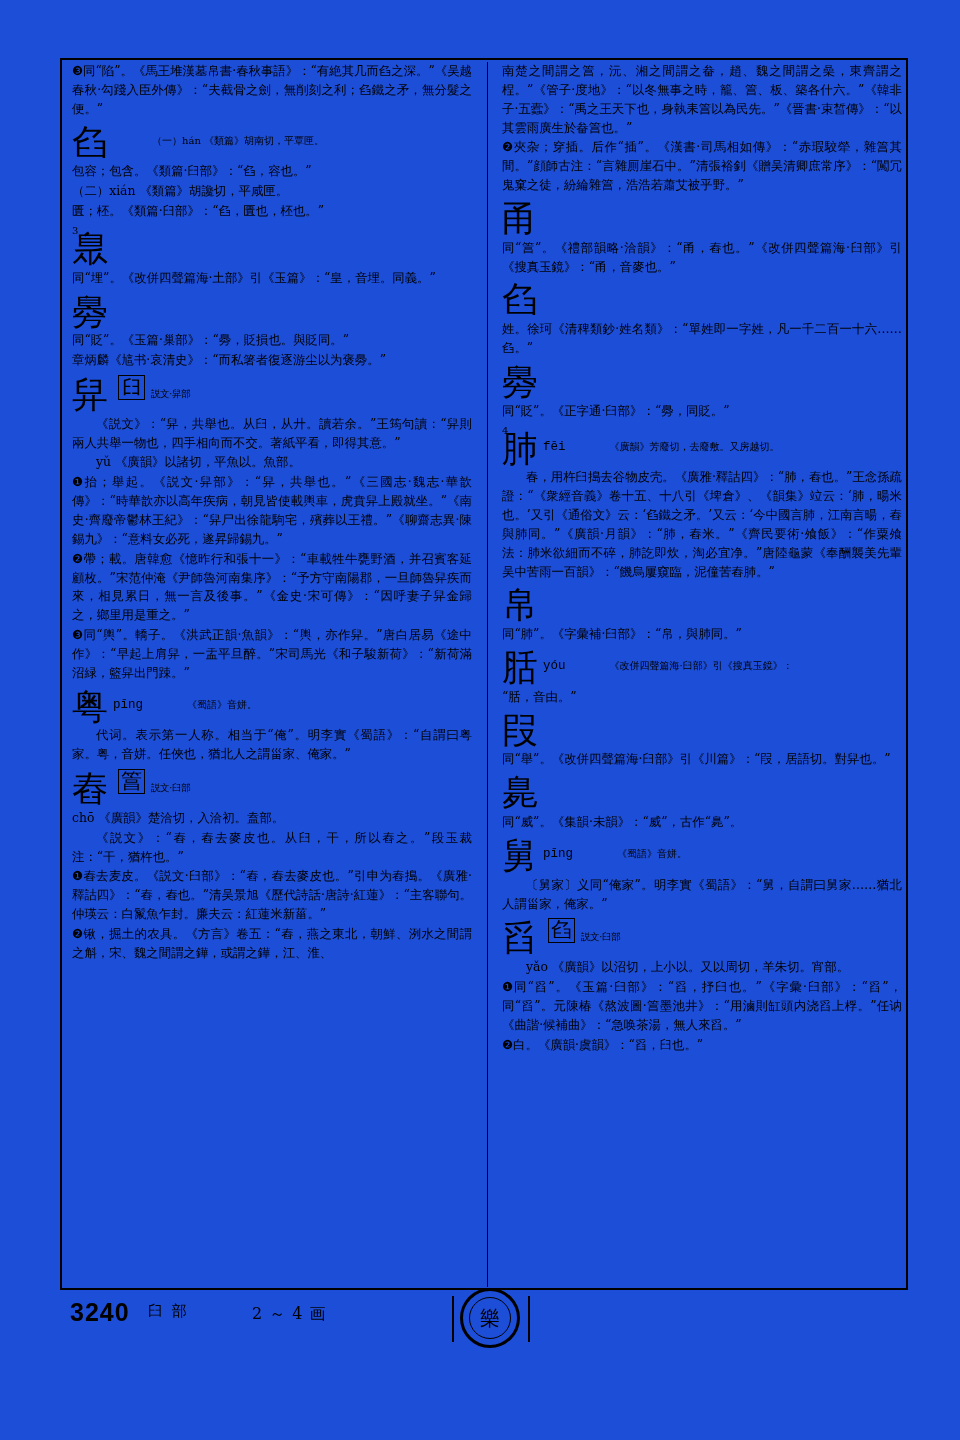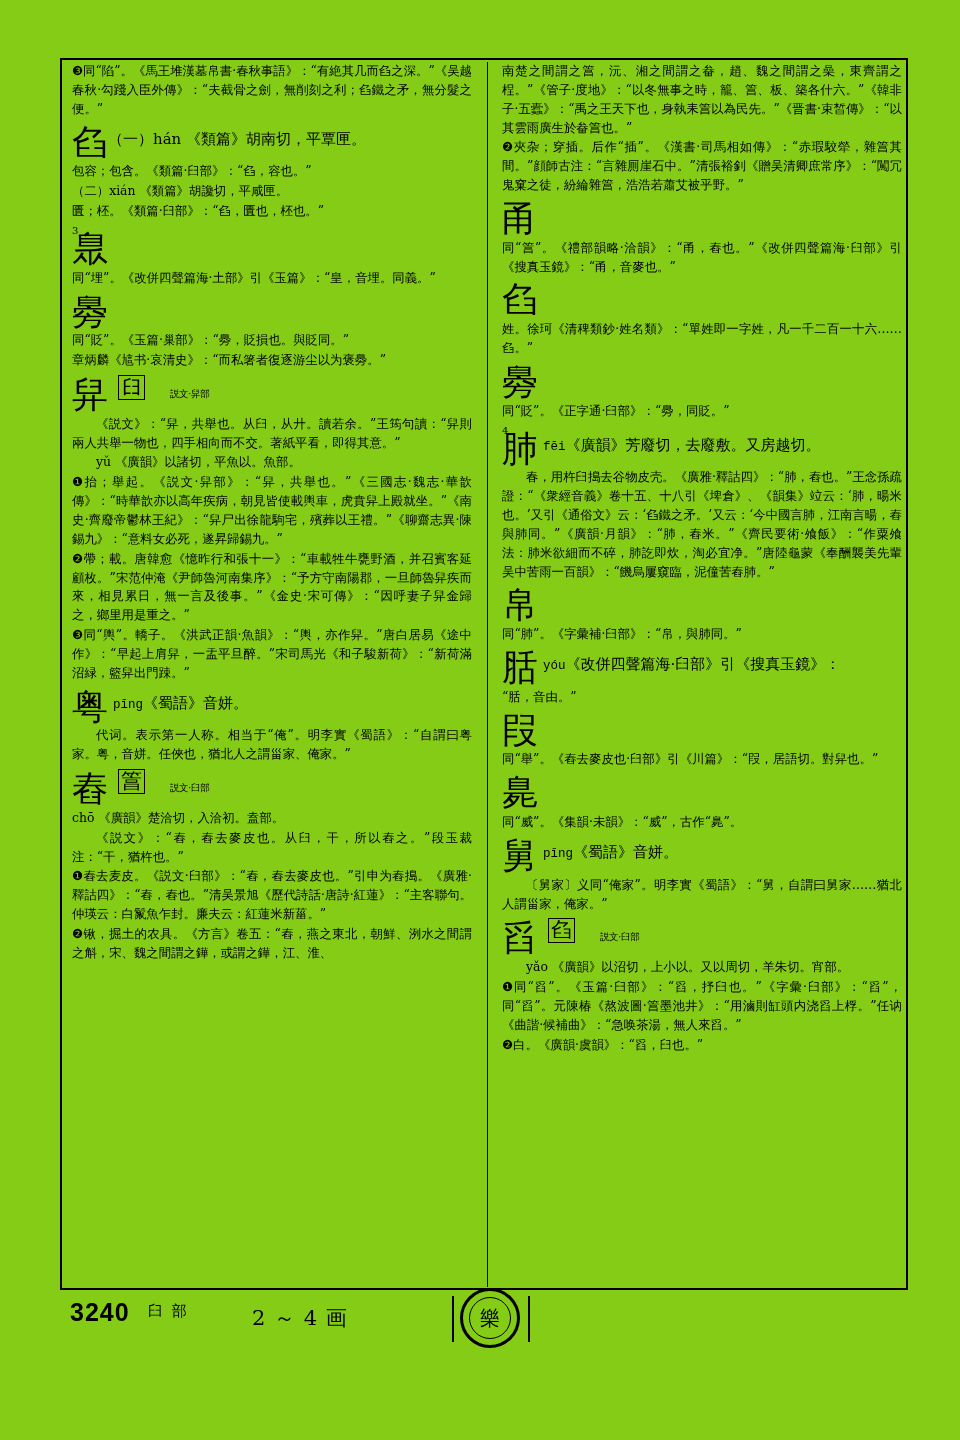"❸同“陷”。《馬王堆漢墓帛書·春秋事語》：“有絶其几而臽之深。”《吴越春秋·勾踐" .page { background: #84cc16 -> #1d4ed8 }
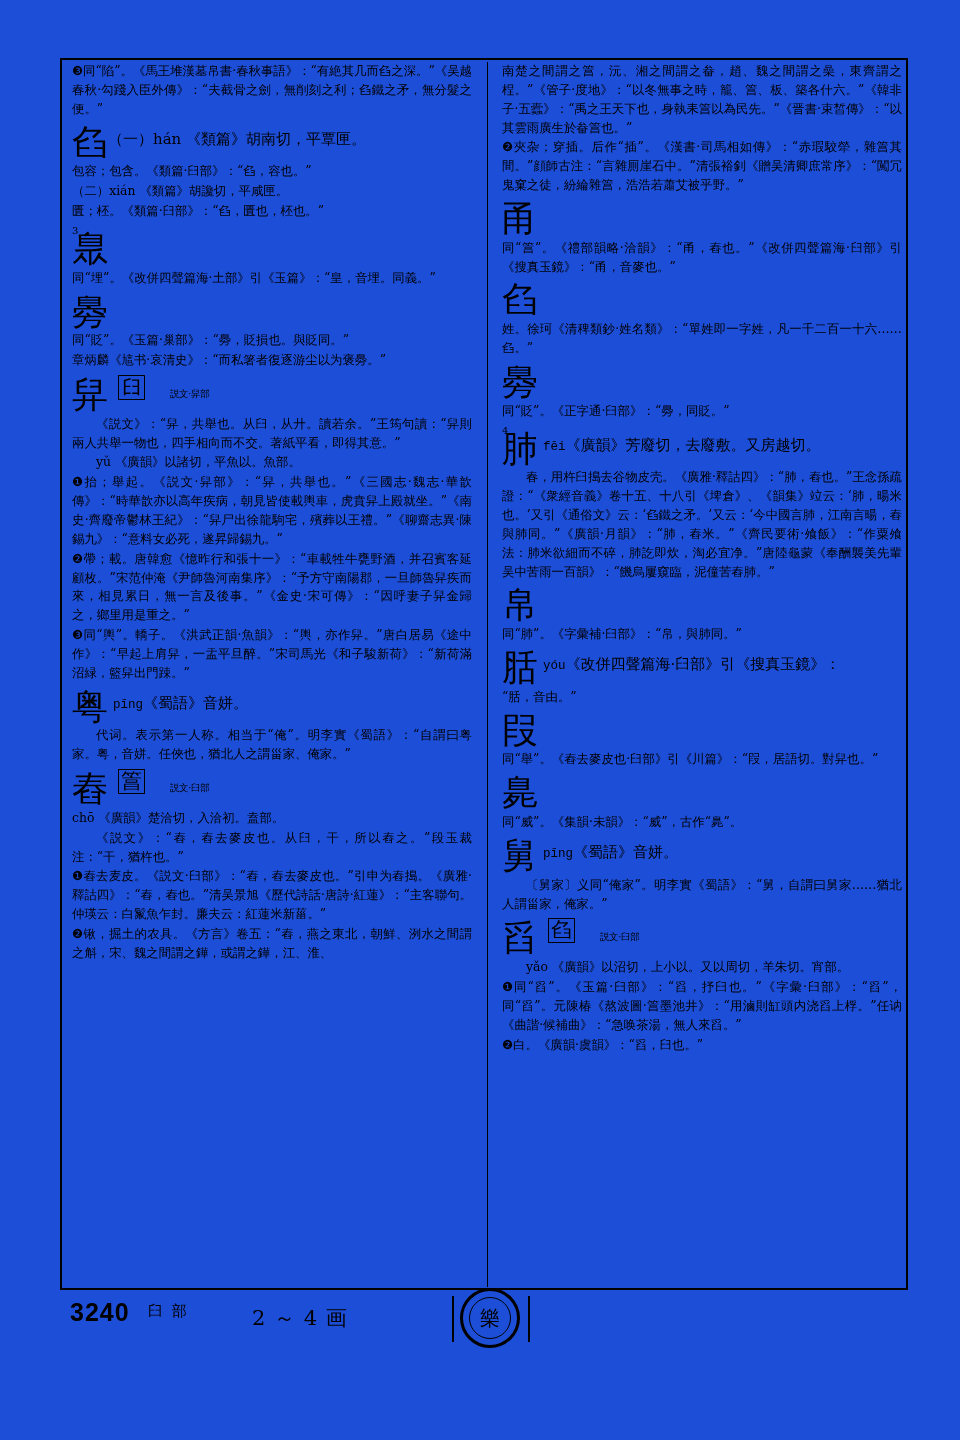"（一）hán 《類篇》胡南切，平覃匣。" .headnote { font-size: 15px -> 10px; margin-left: none -> 44px }
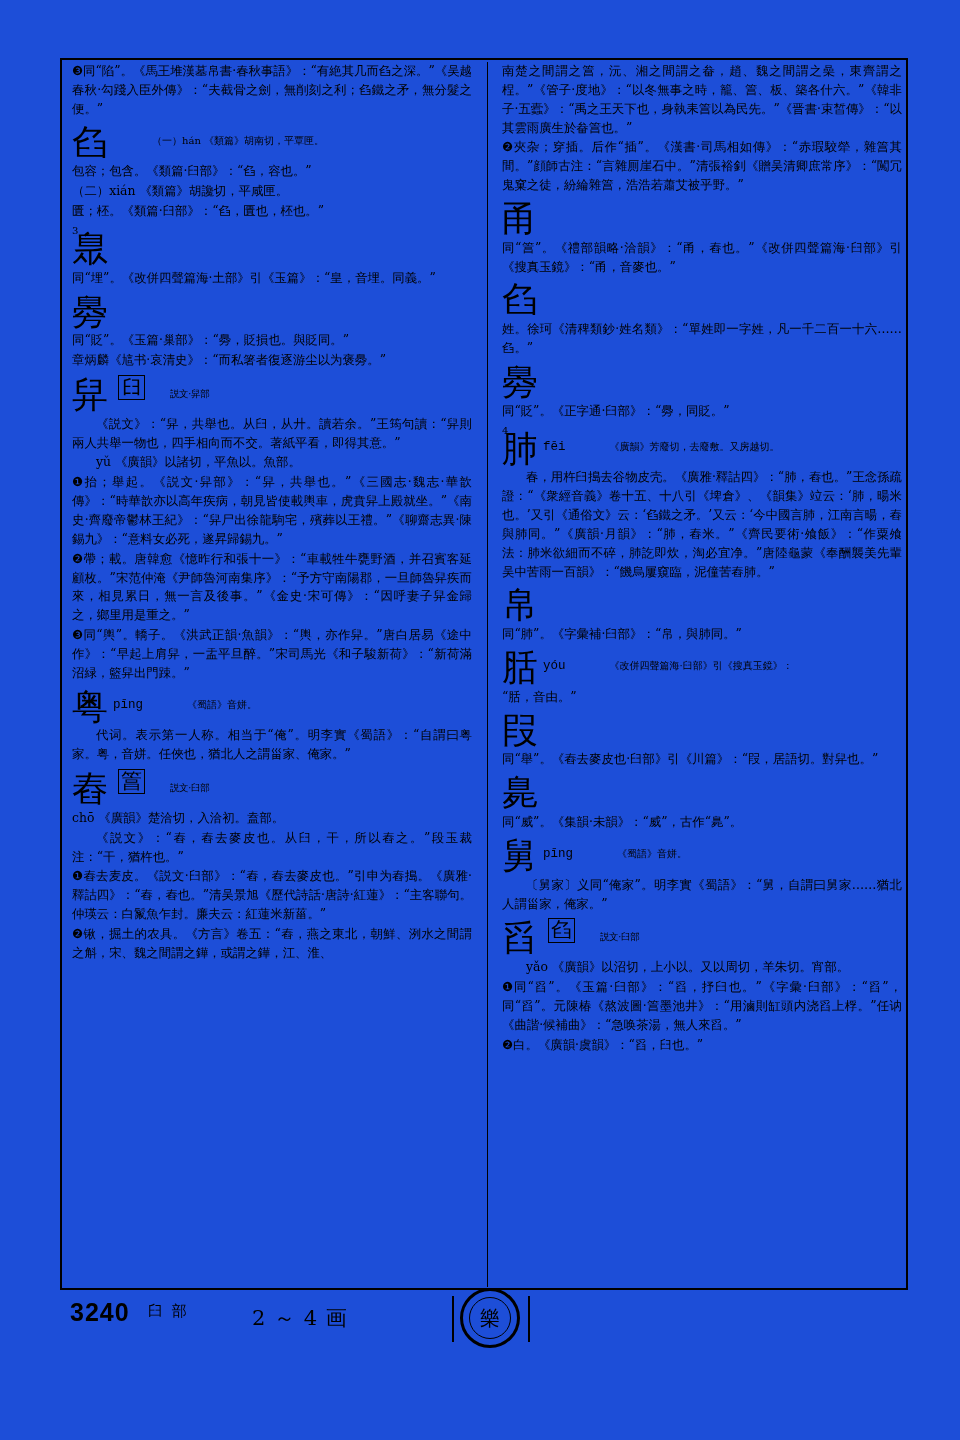"説文·舁部" .seal-note { margin-left: 21px -> 2px }
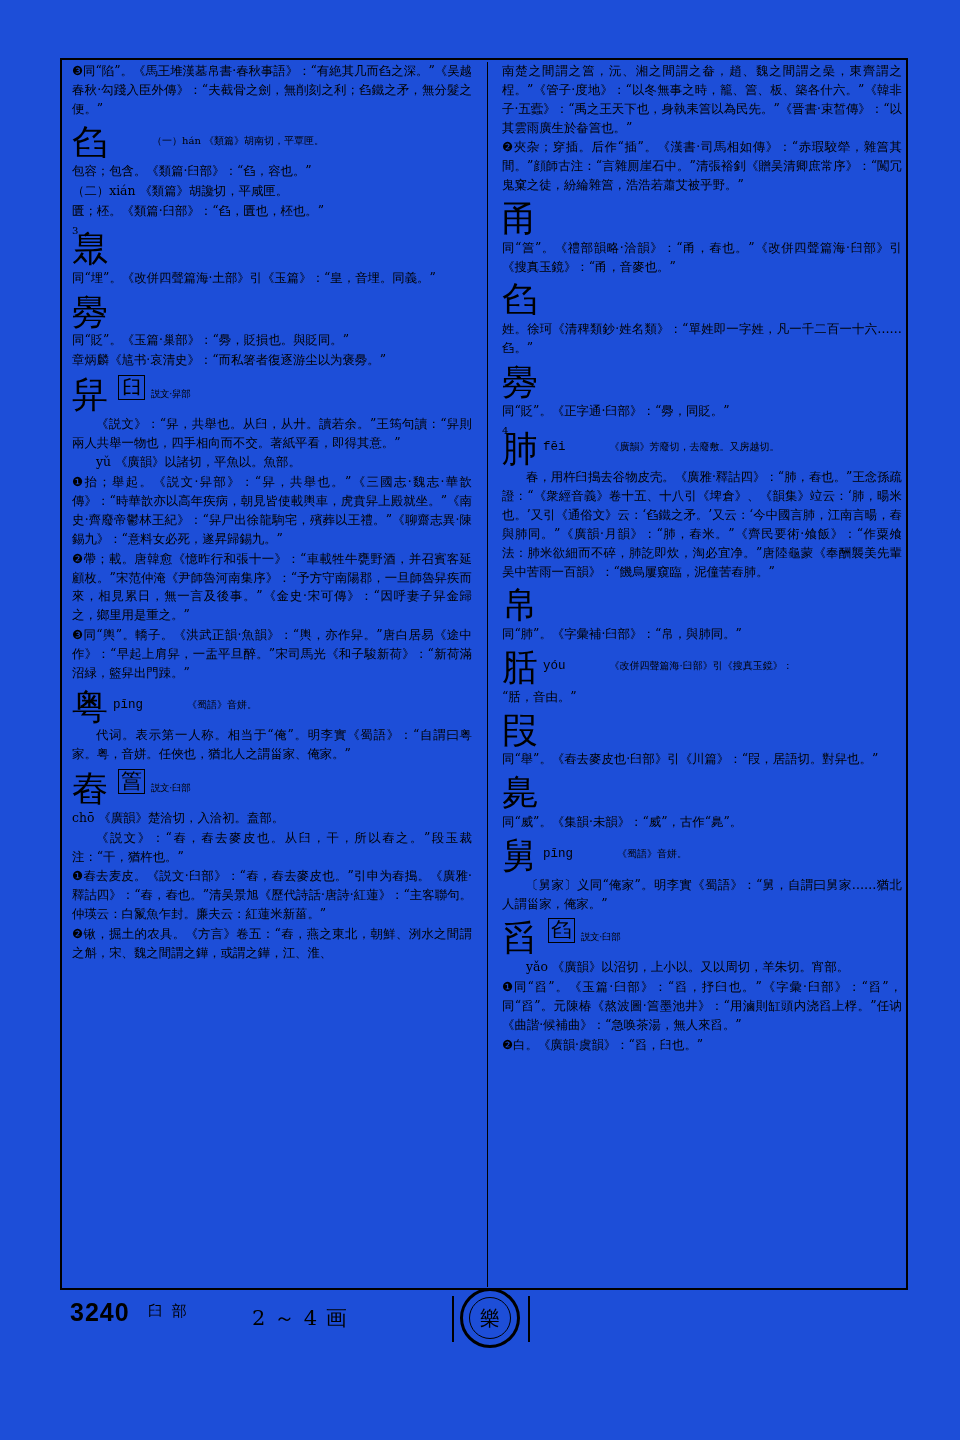"同“舉”。《舂去麥皮也·臼部》引《川篇》：“叚，居語切。對舁也。”" p.para { text: 舂去麥皮也 -> 改併四聲篇海 }
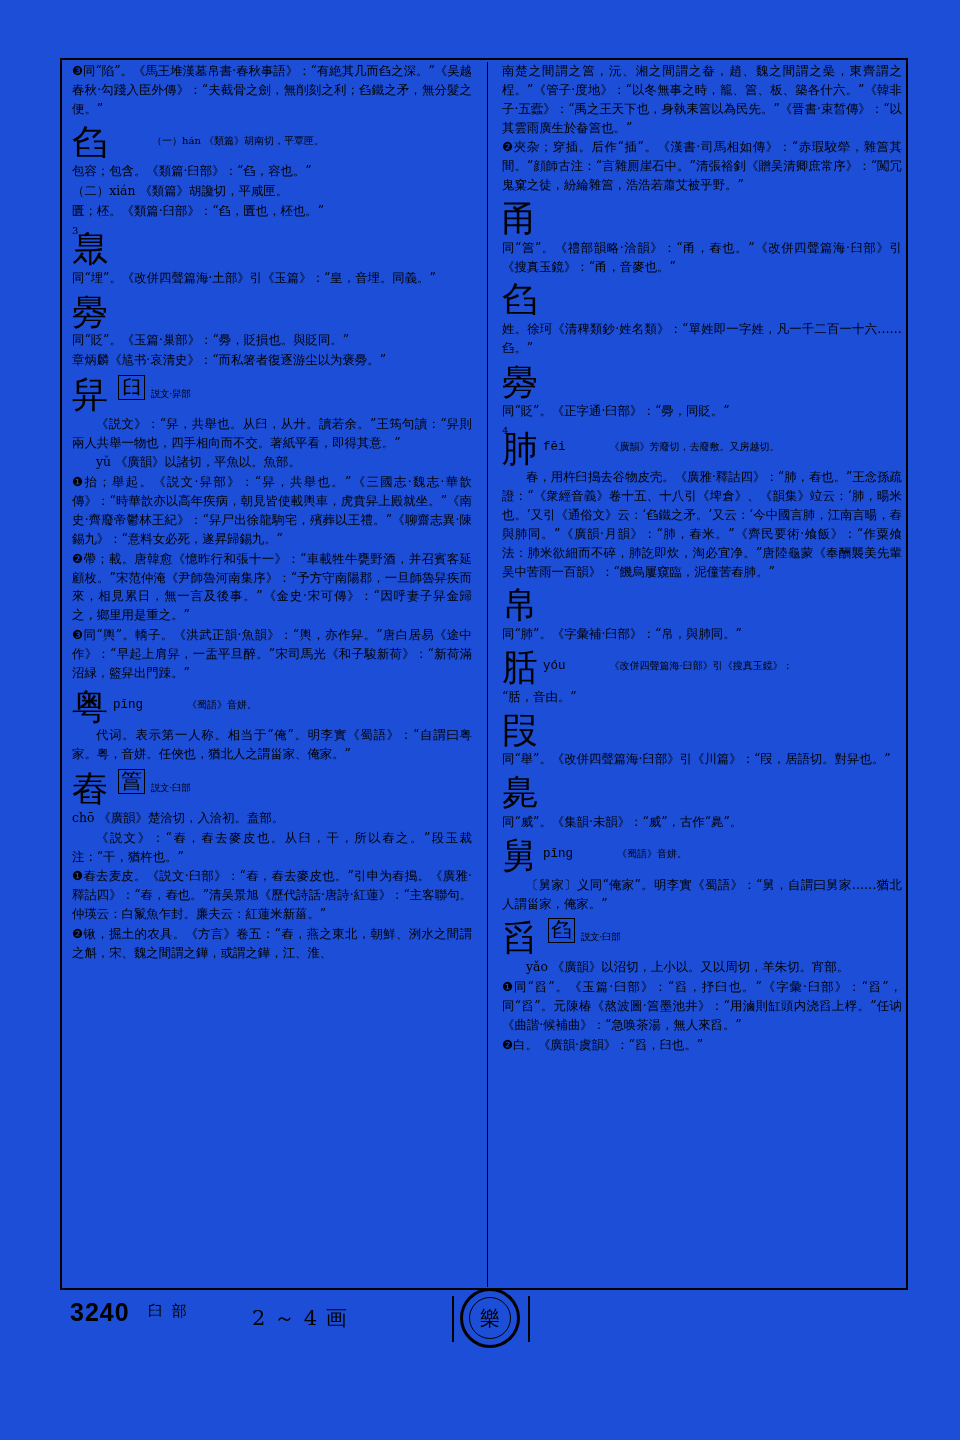"2 ～ 4 画" .folio-stroke { font-size: 21px -> 16px }
